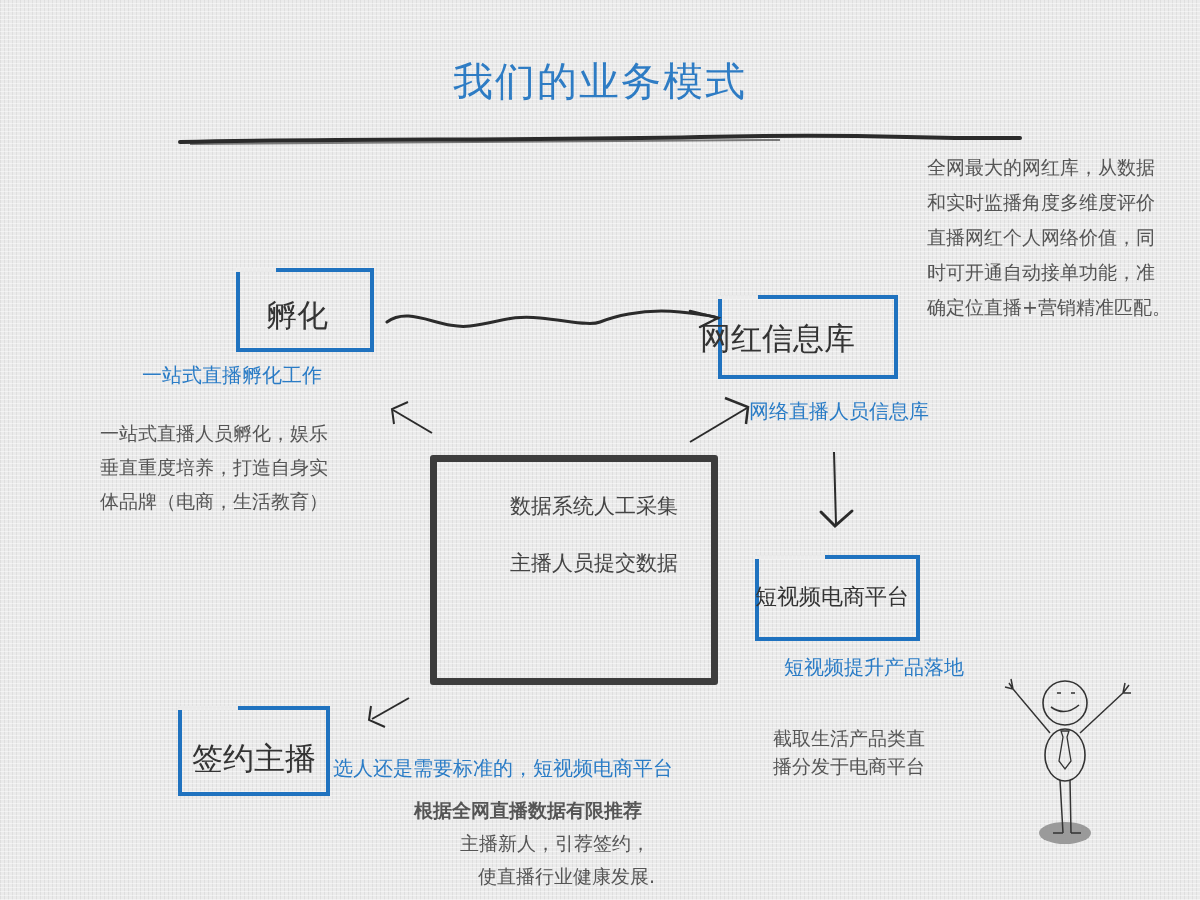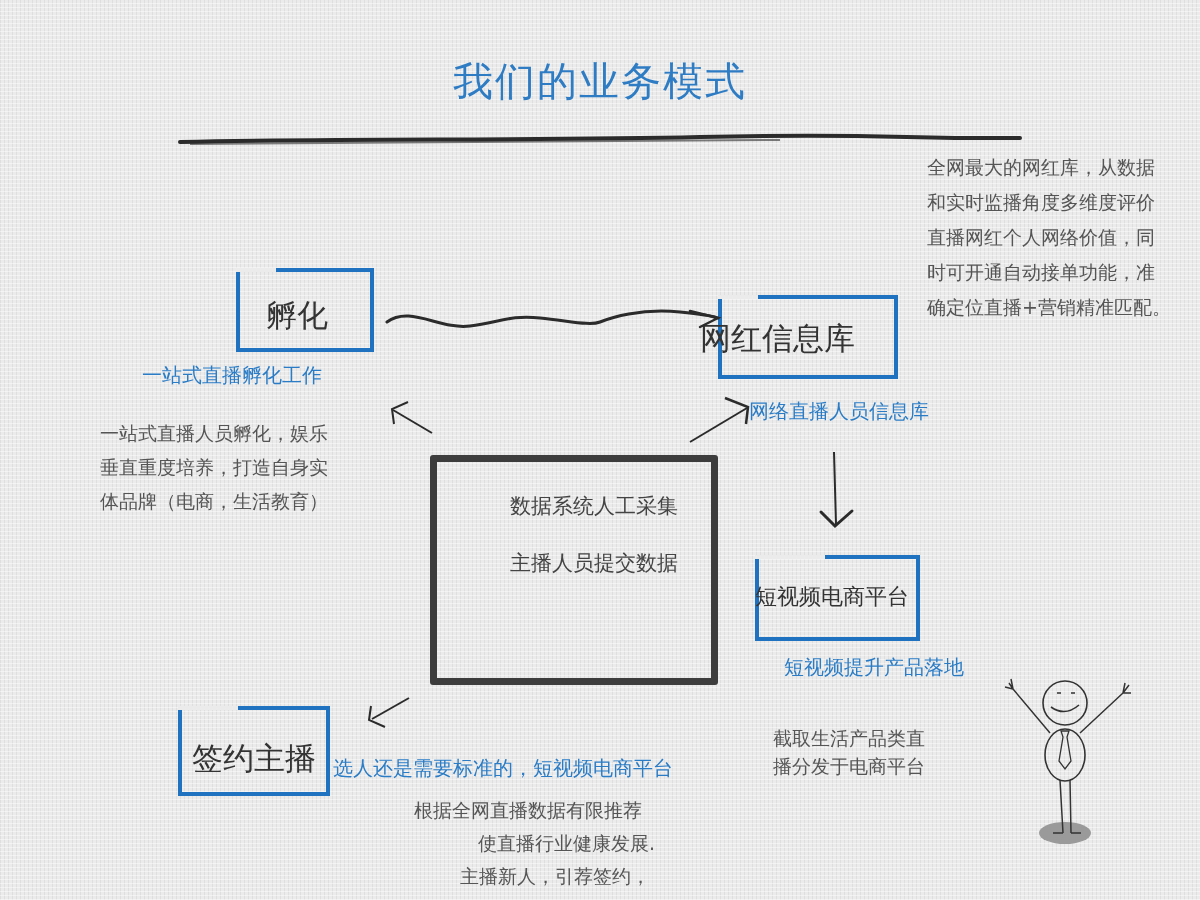"根据全网直播数据有限推荐" div { font-weight: none -> bold }
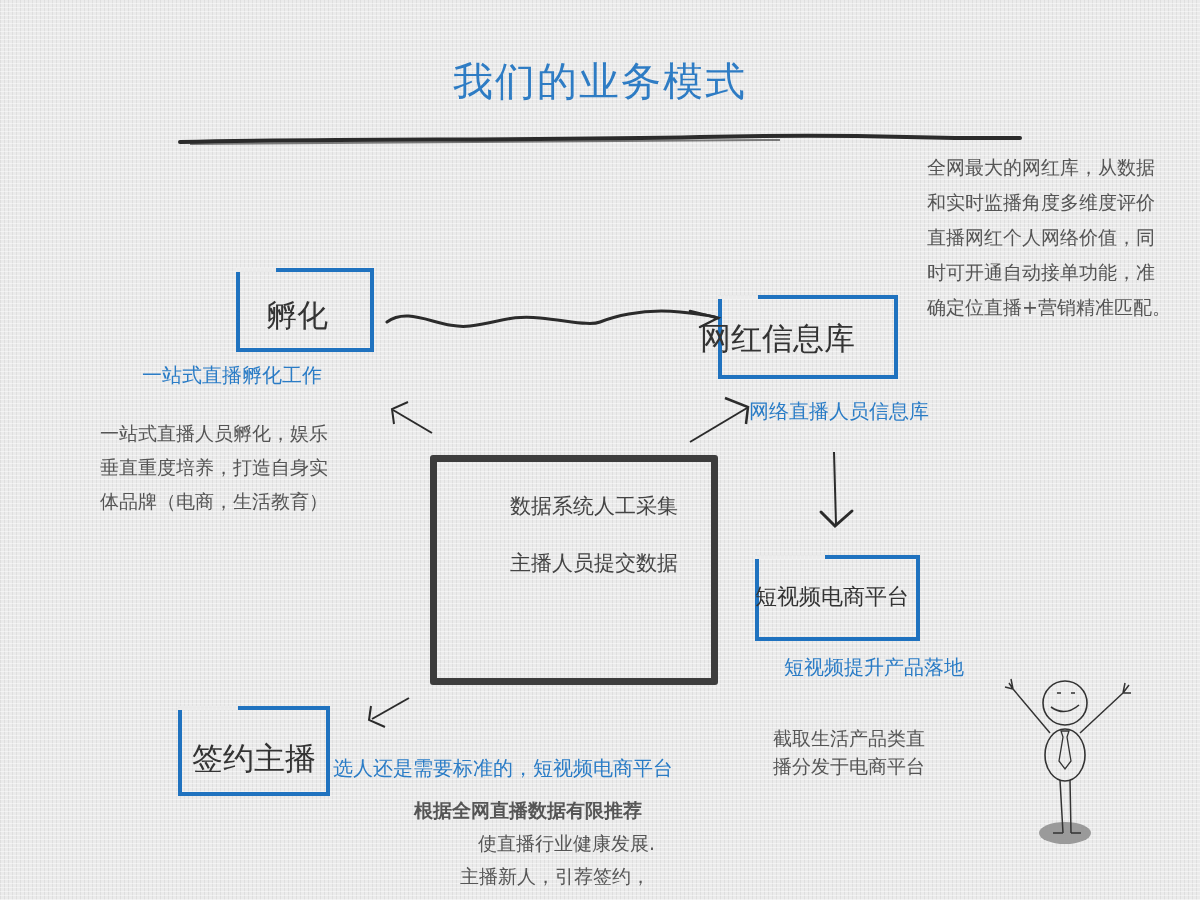"使直播行业健康发展." div { order: before "主播新人，引荐签约，" -> after "主播新人，引荐签约，" }
